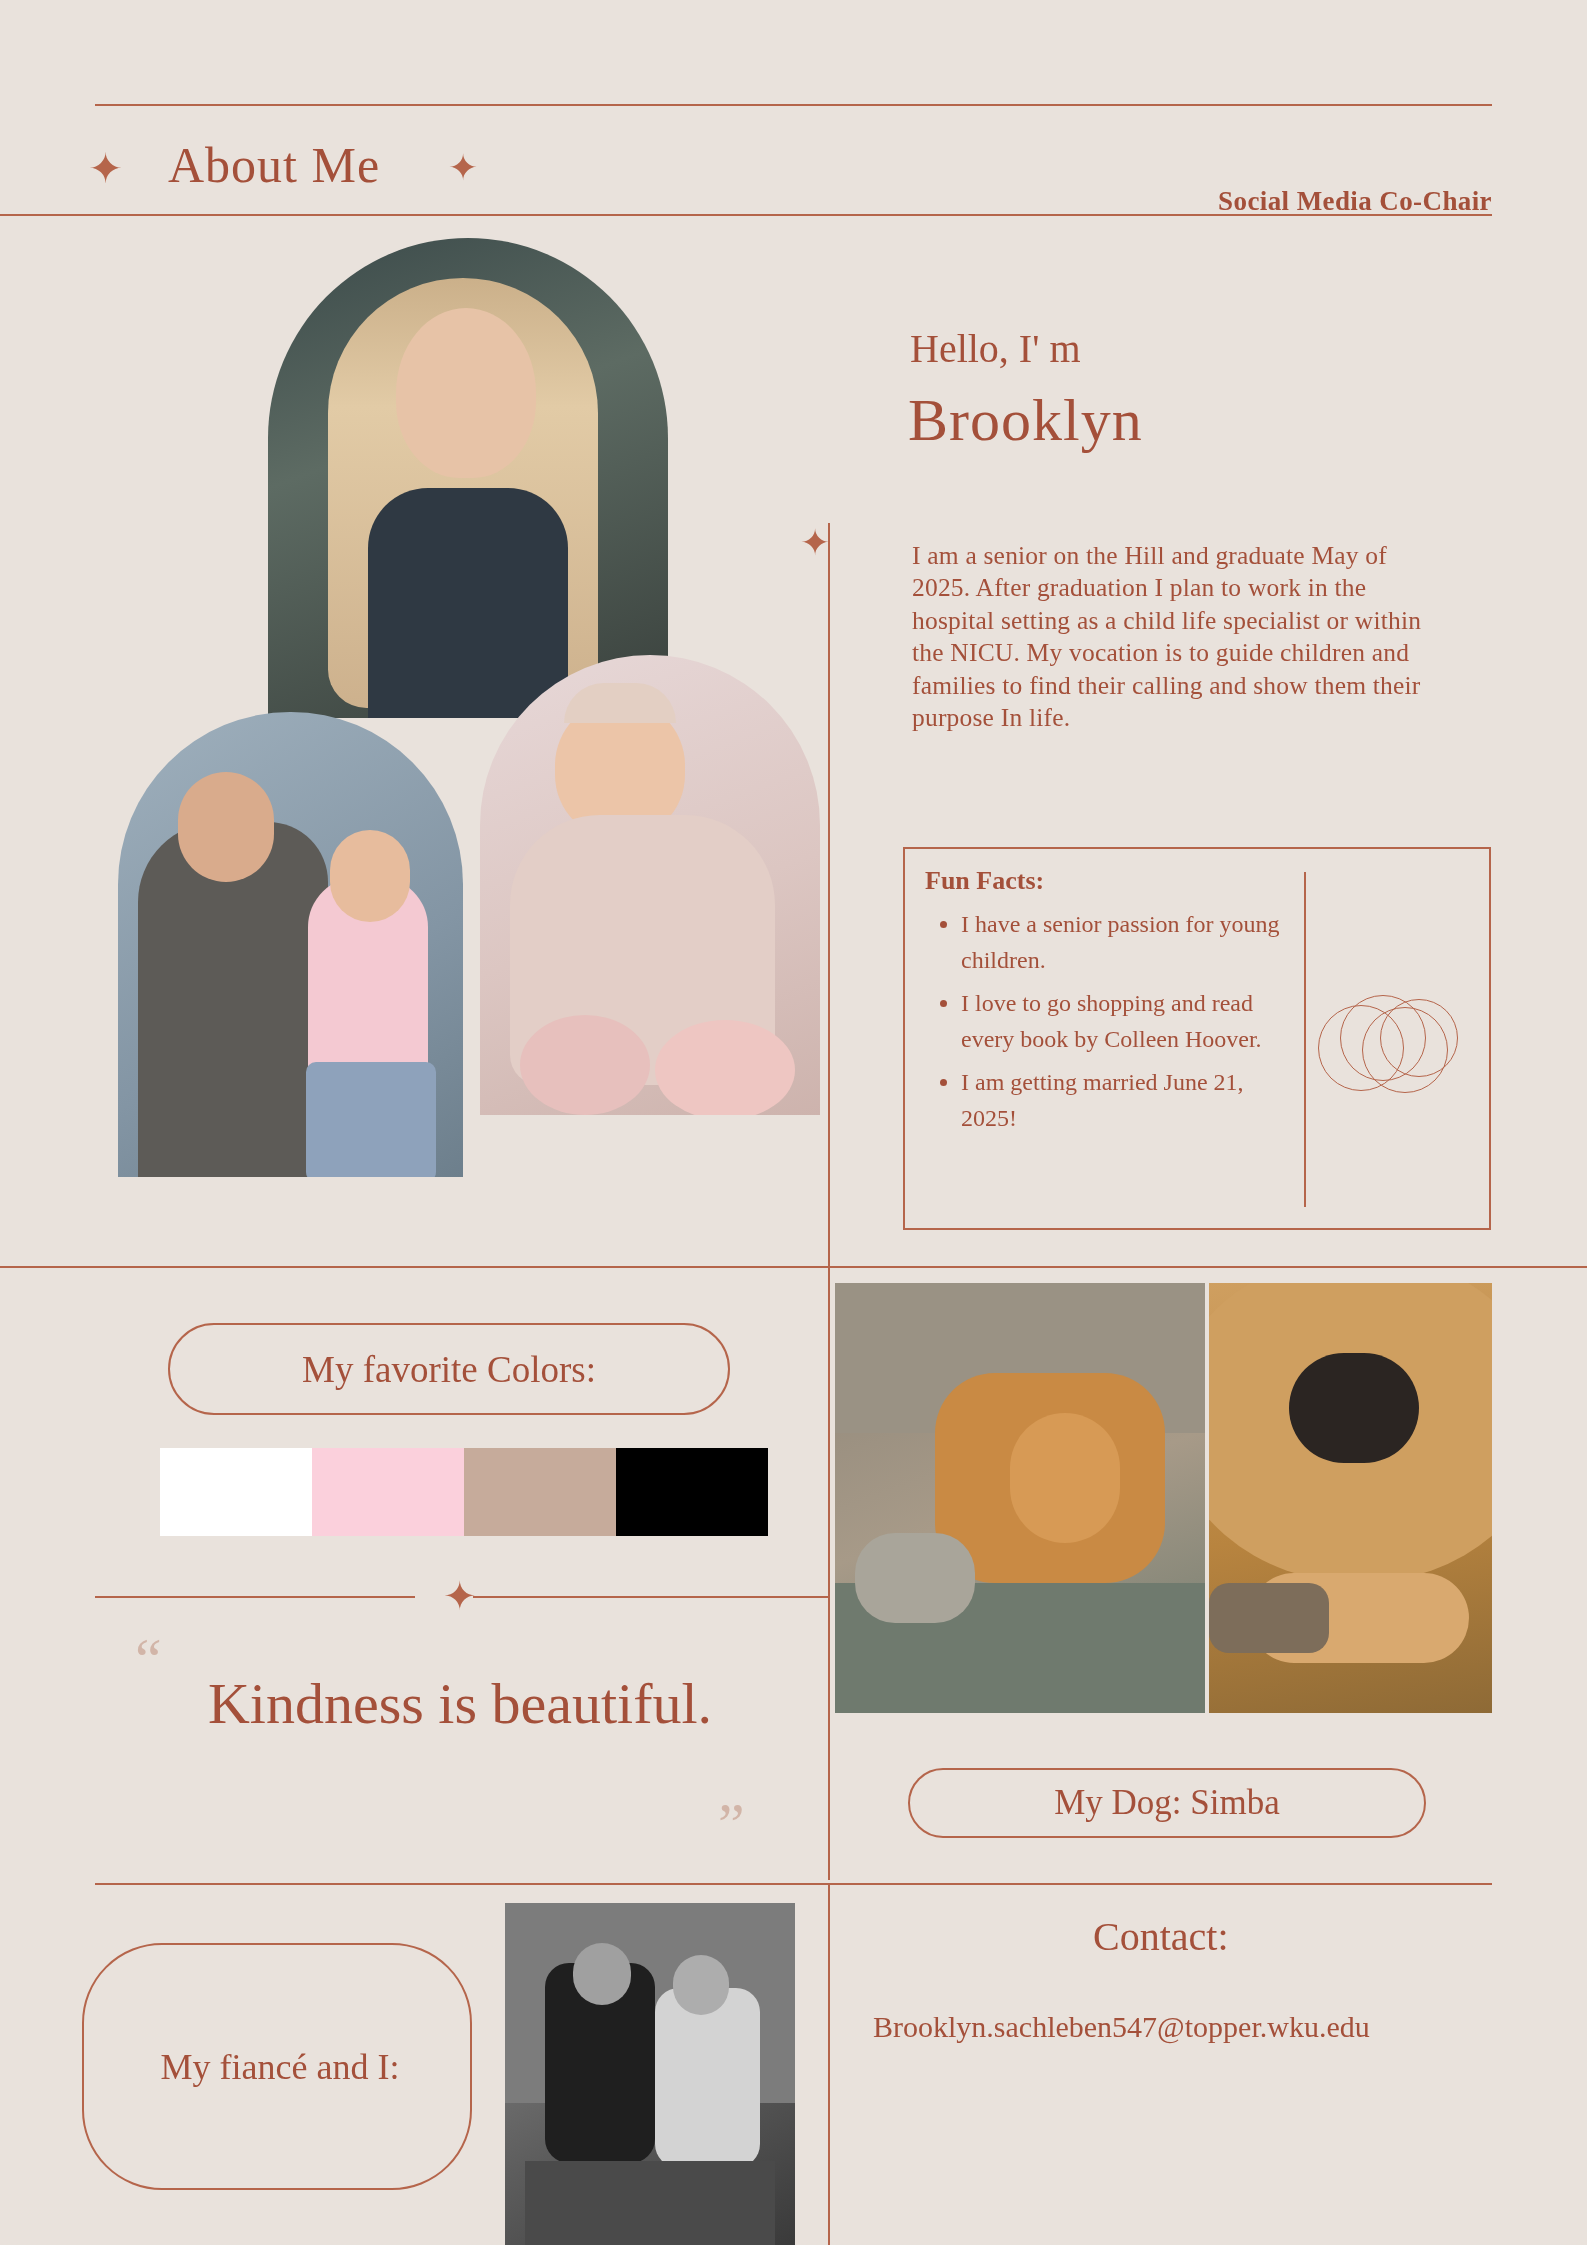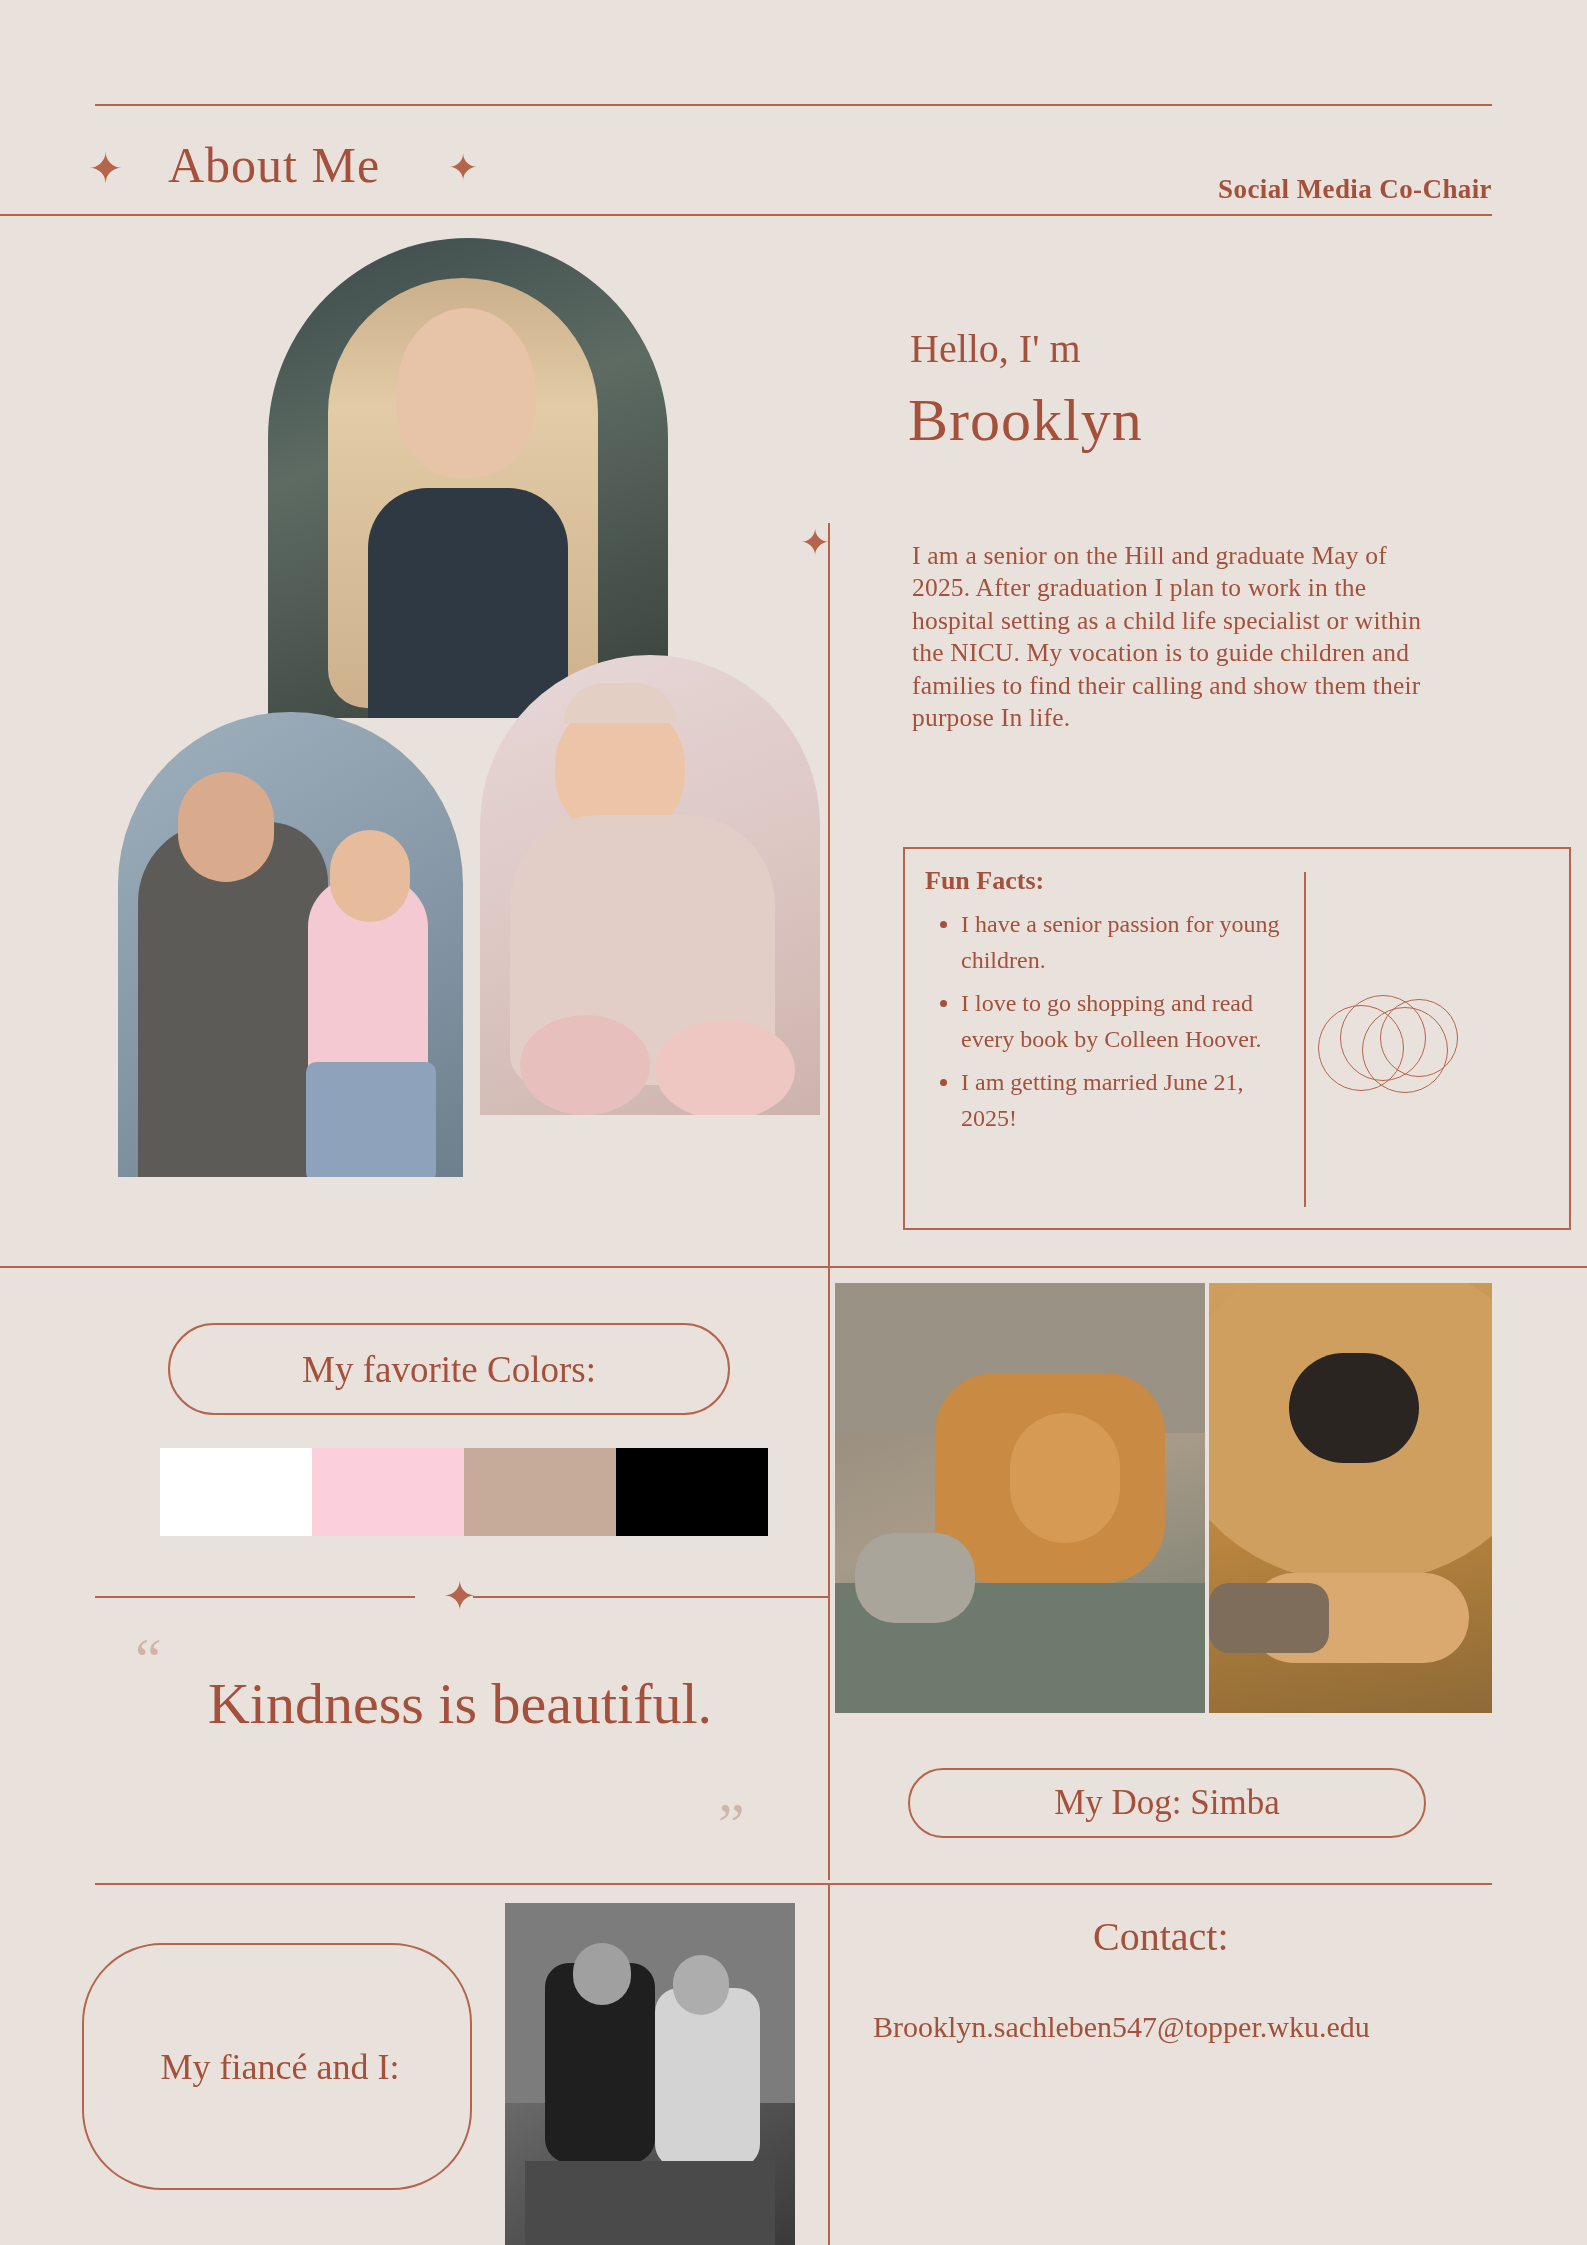"Social Media Co-Chair" .role { top: 174px -> 186px }
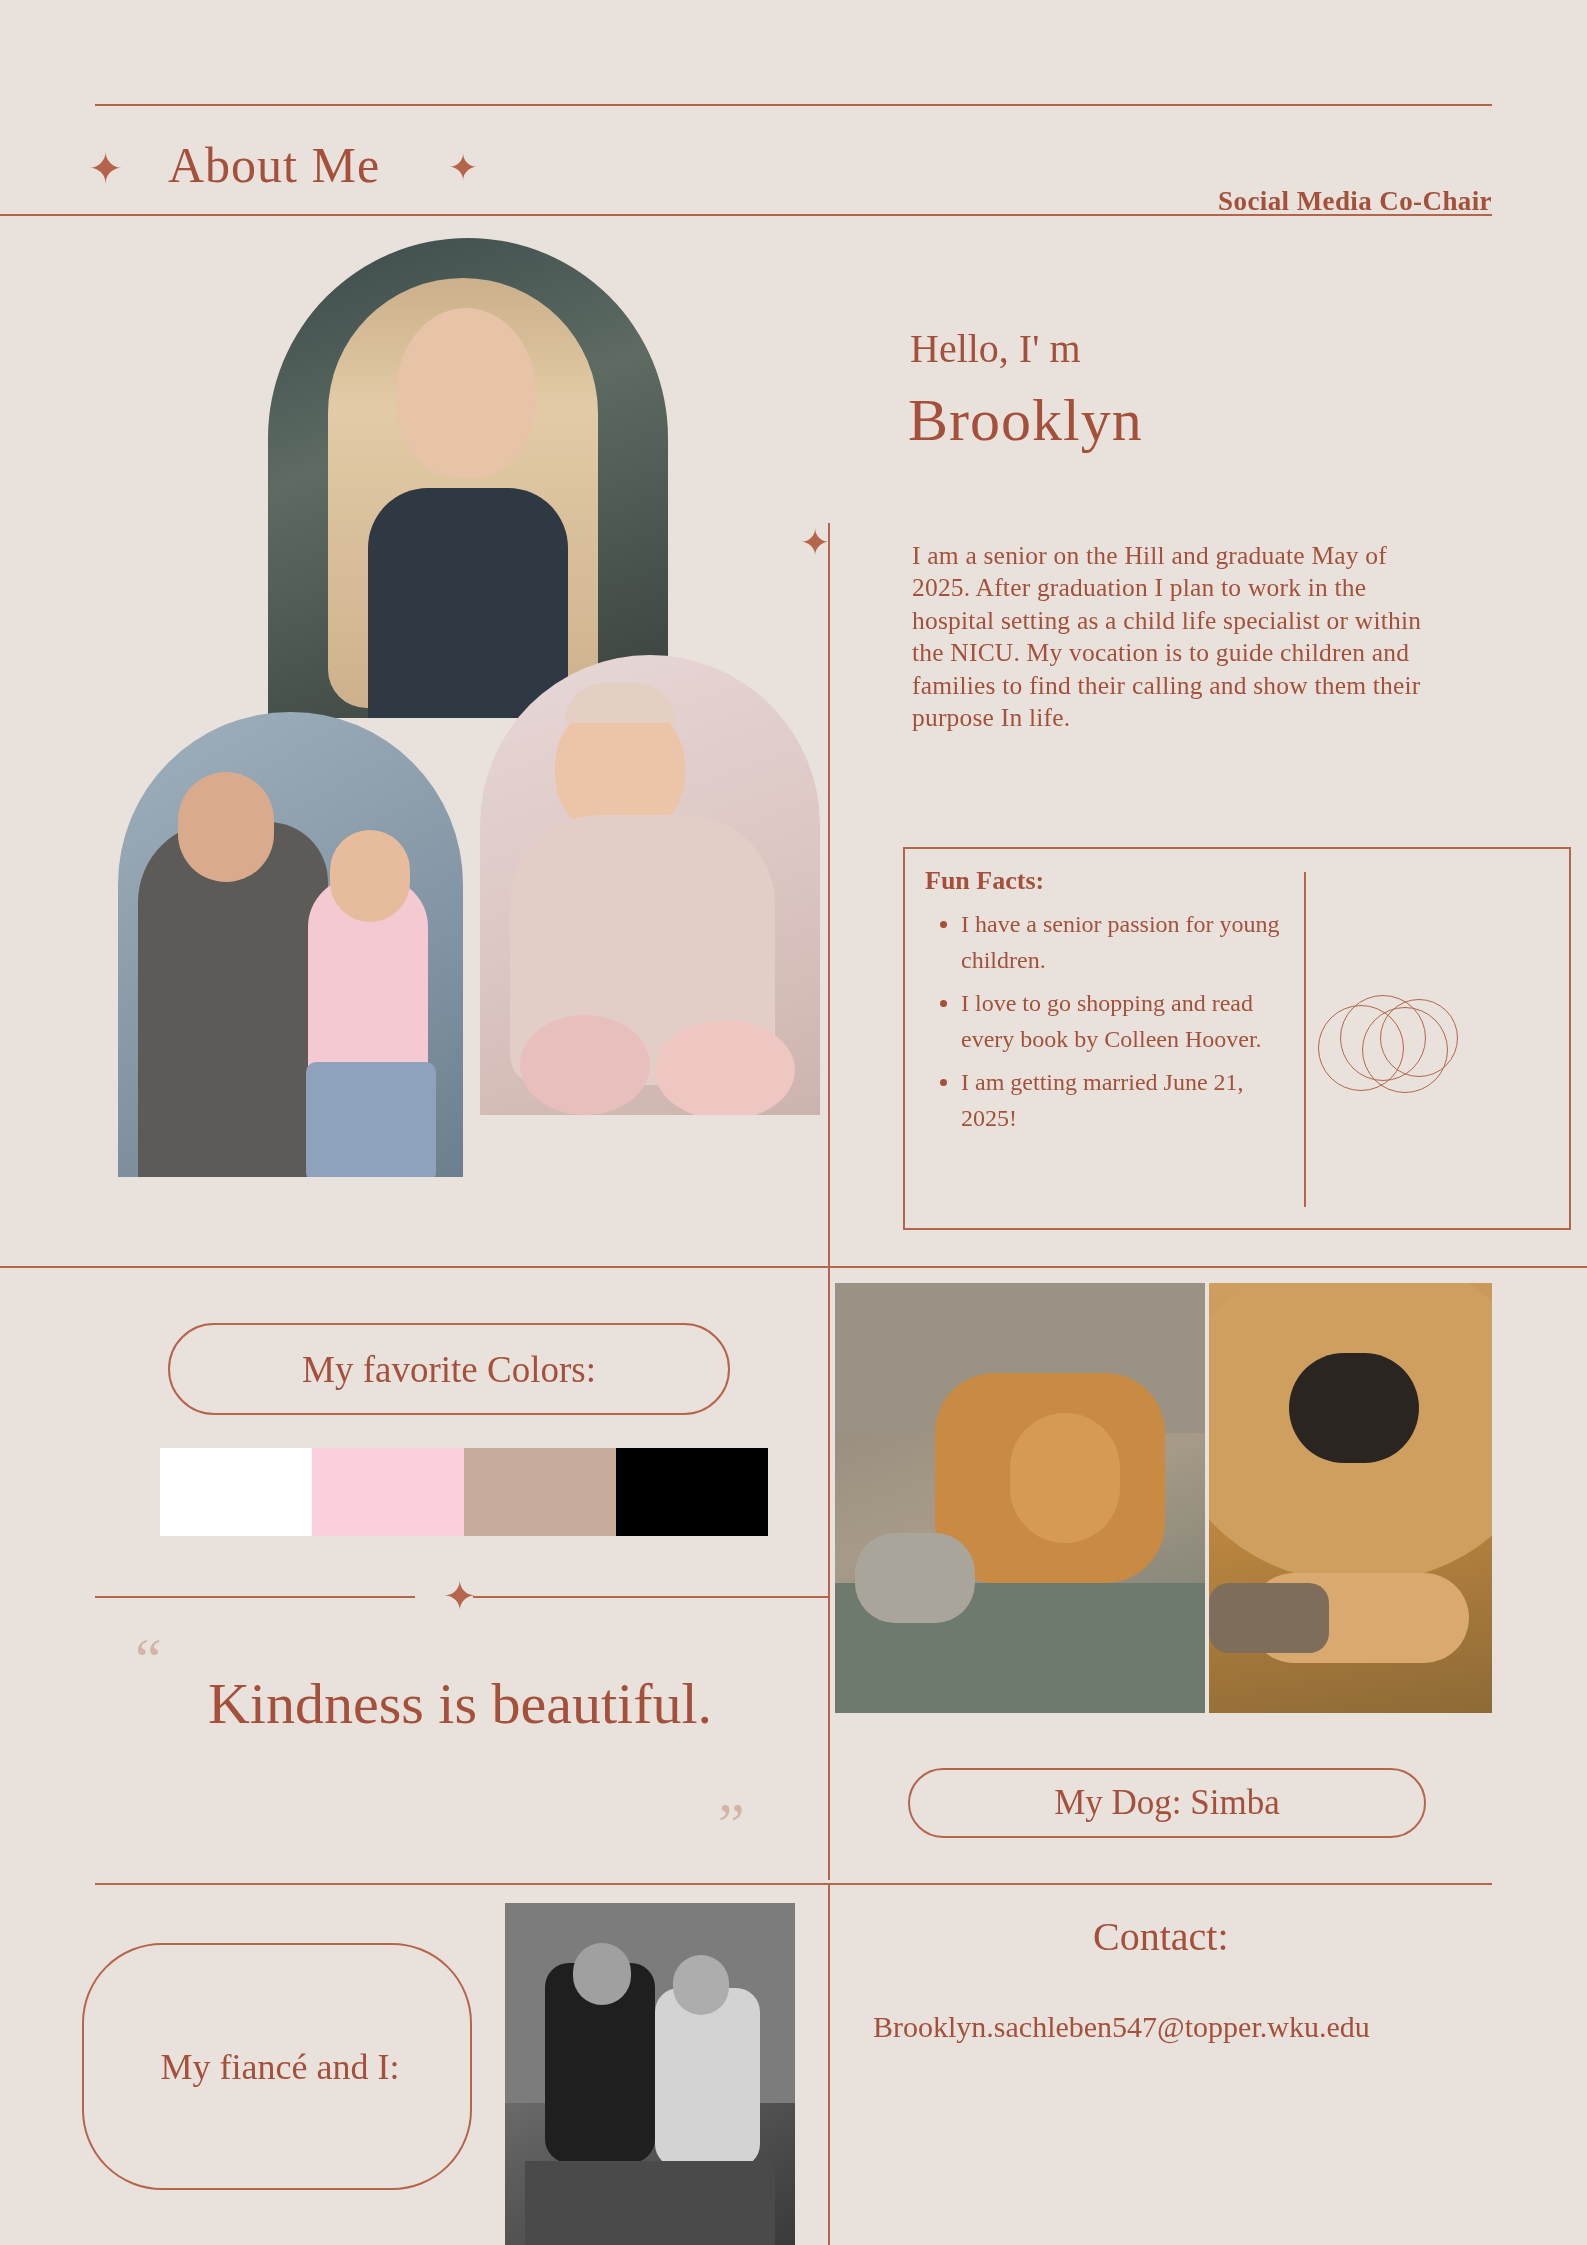"Fun Facts:" .funbox { width: 668px -> 588px }
